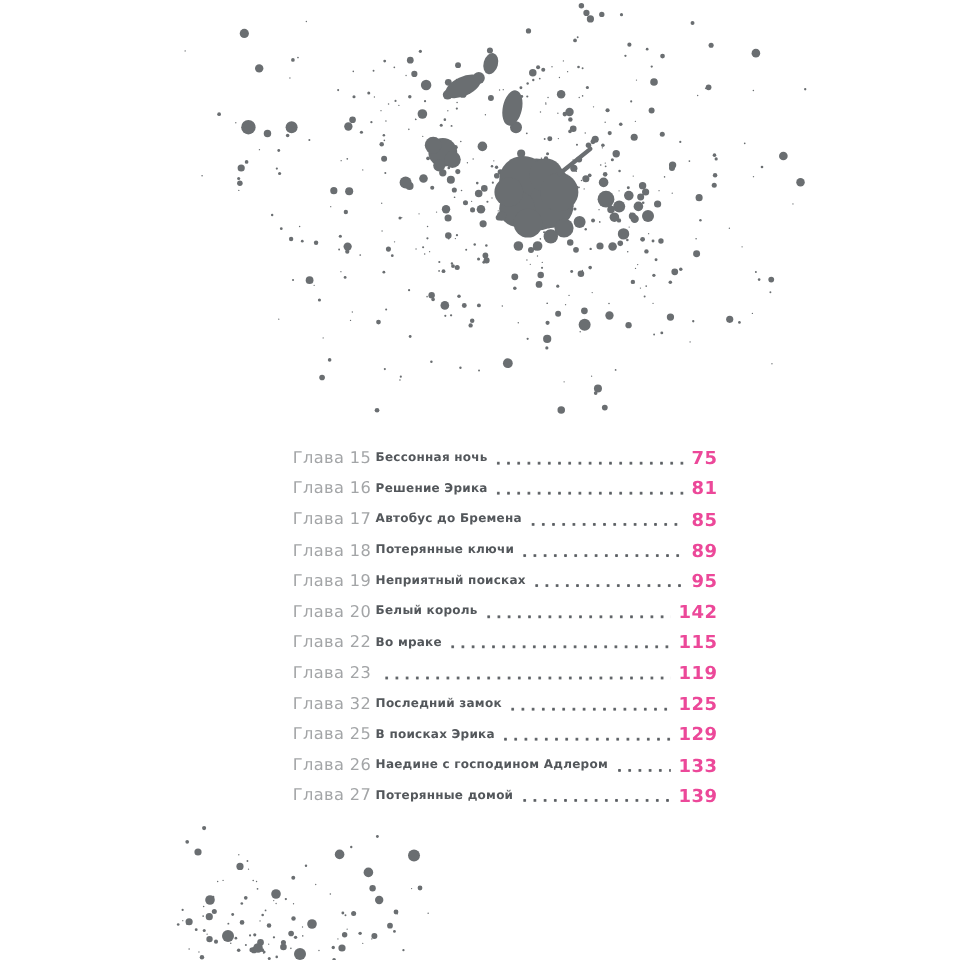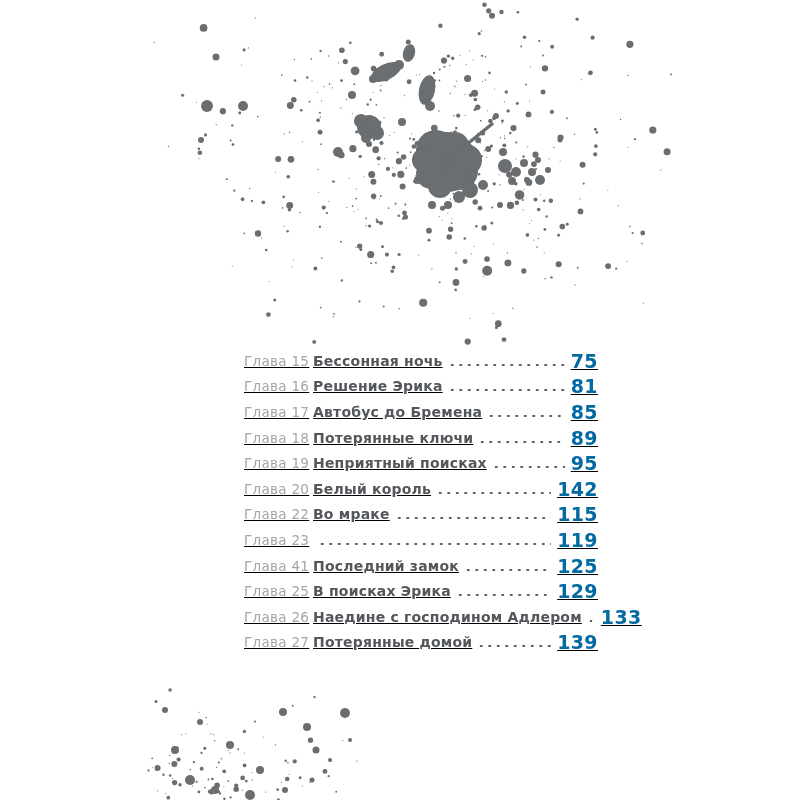"Глава 15" .toc { text-decoration: underline -> none; top: 348px -> 369px }
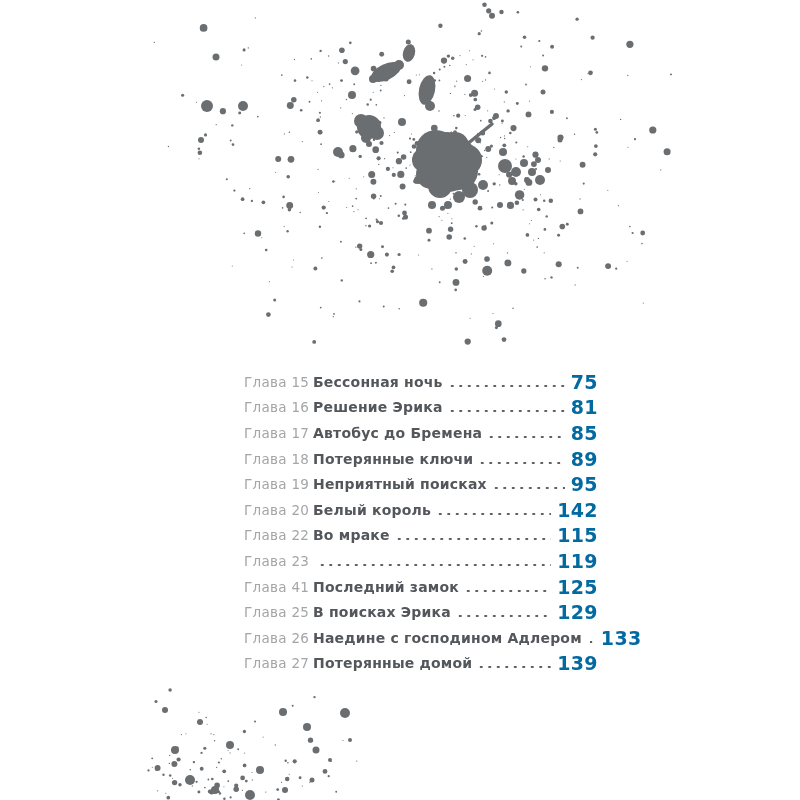"Бессонная ночь" .toc-title { font-size: 14px -> 10px }
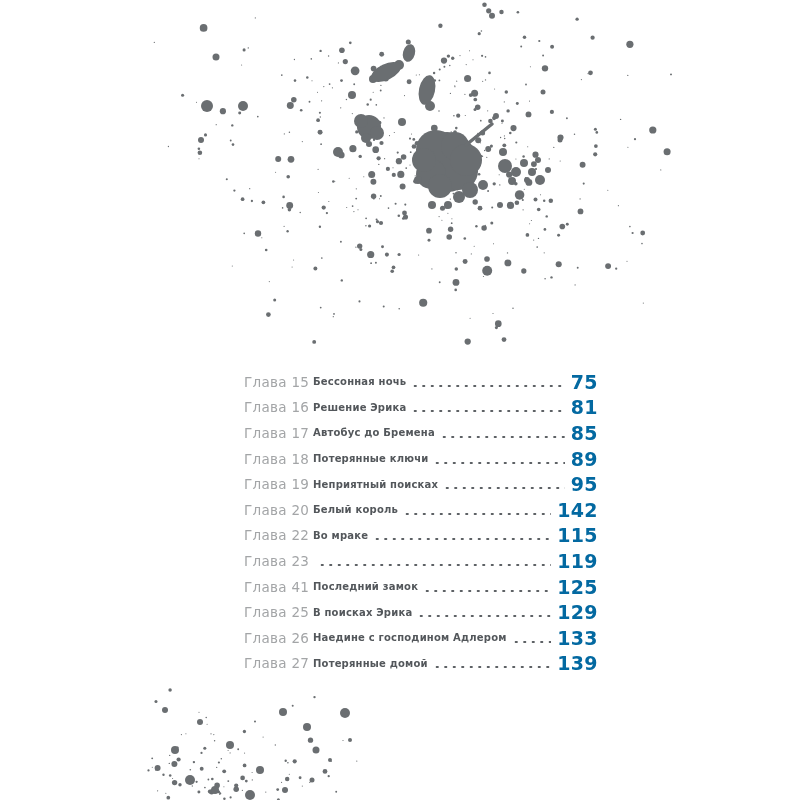"75" .toc-page { color: #0369a1 -> #ec4899; font-size: 19px -> 15px }
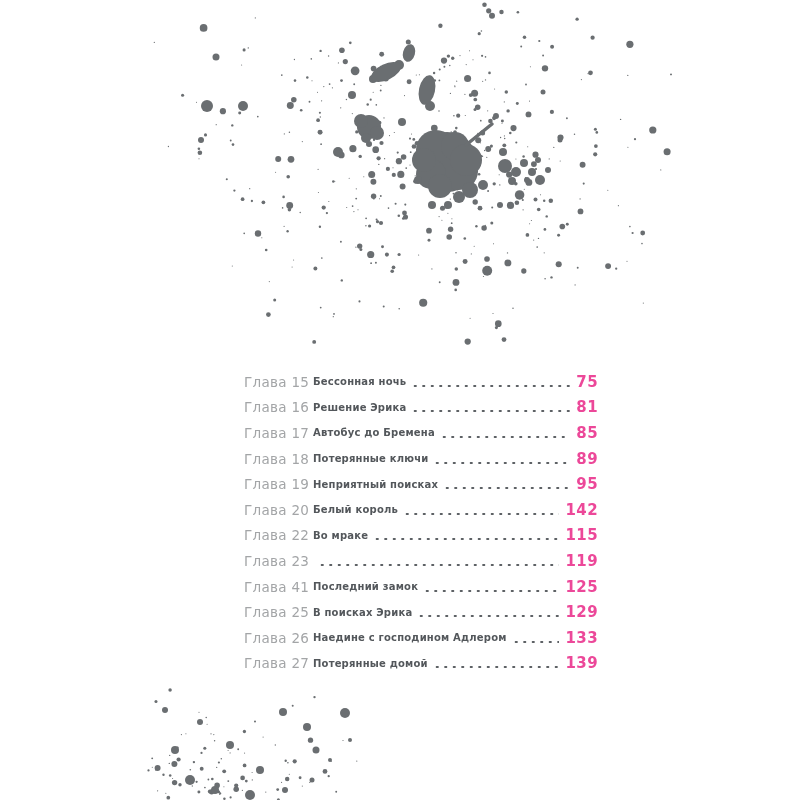"Глава 41" span.toc-chapter { text: 41 -> 32 }
